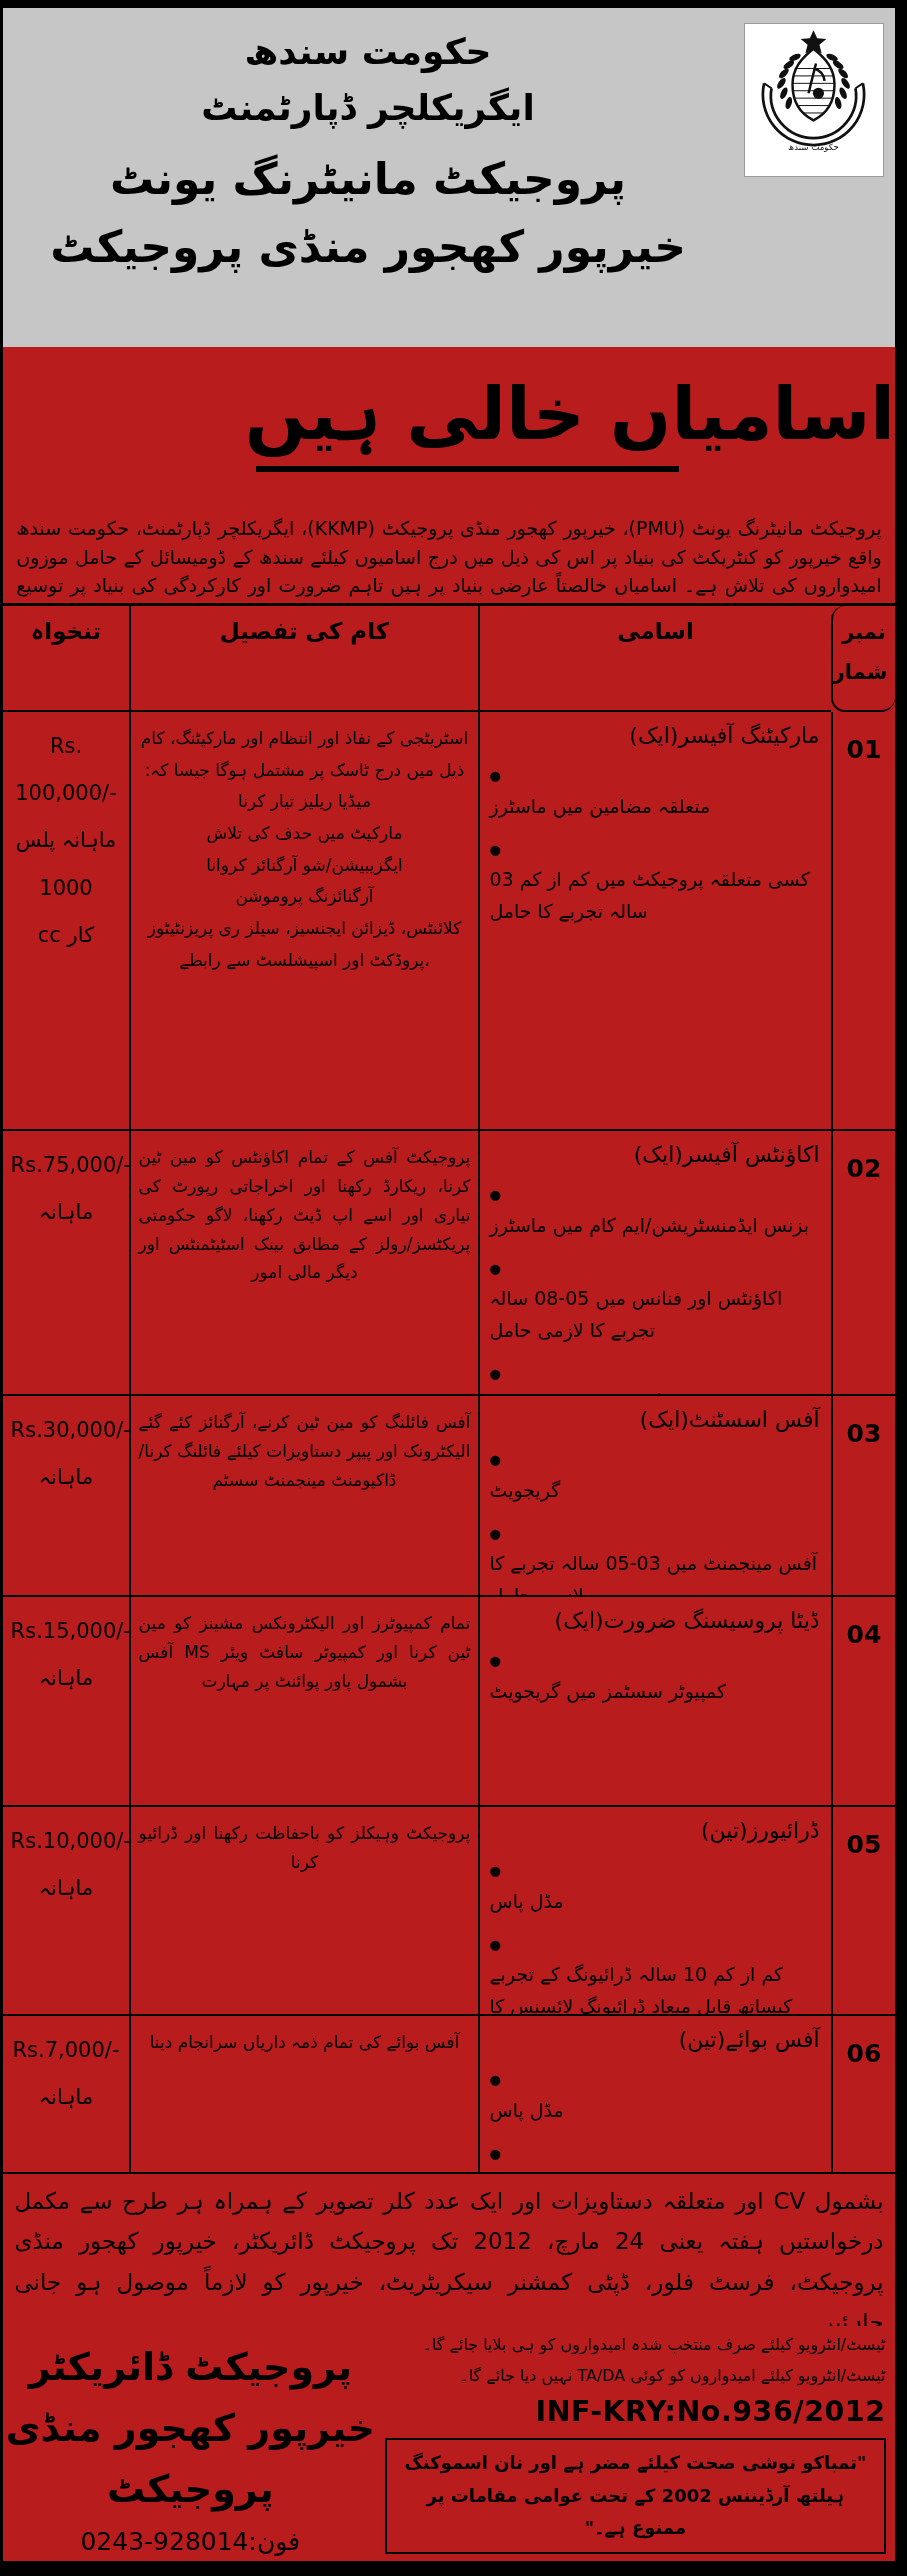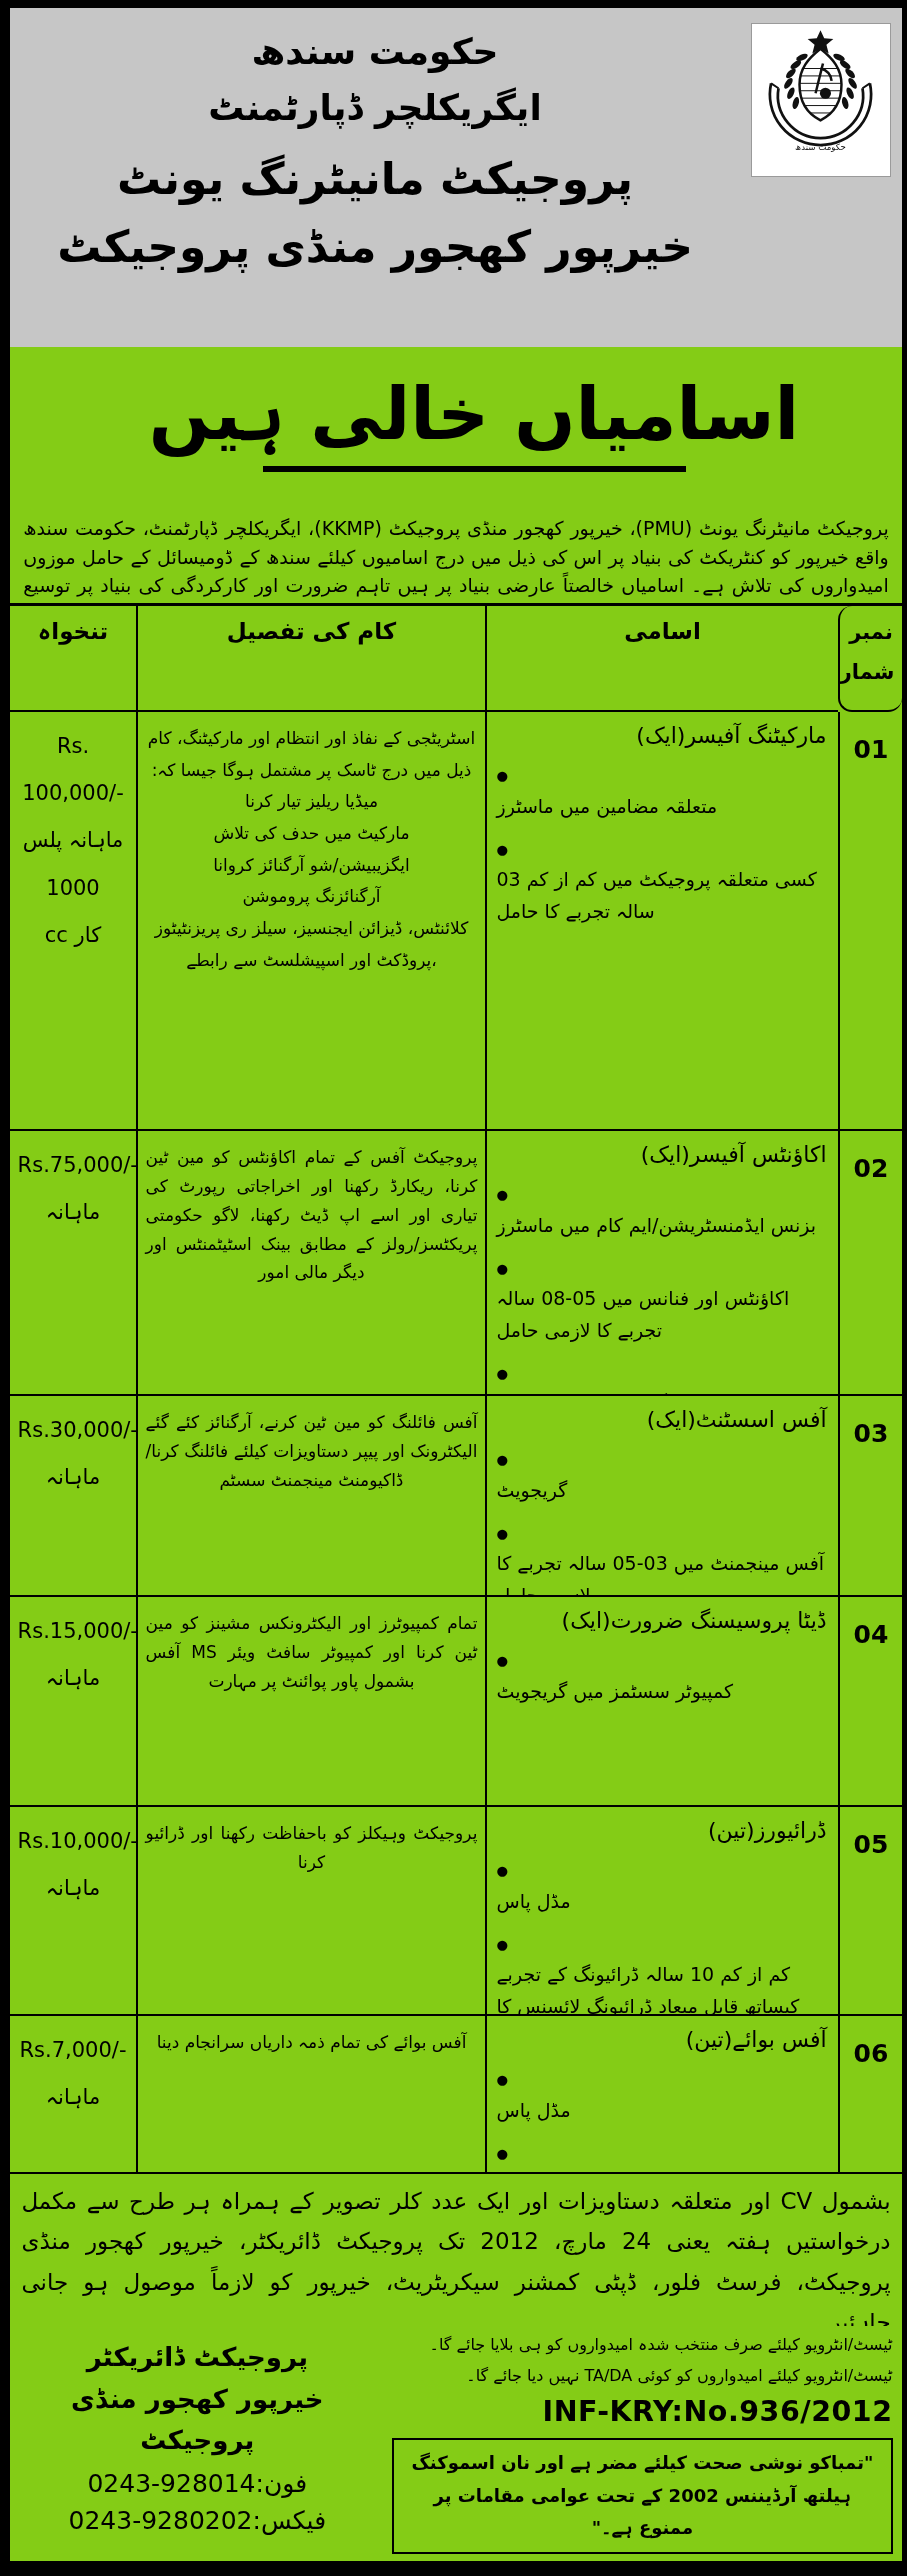"حکومت سندھ" .inner { background: #84cc16 -> #b91c1c; left: 10px -> 3px }
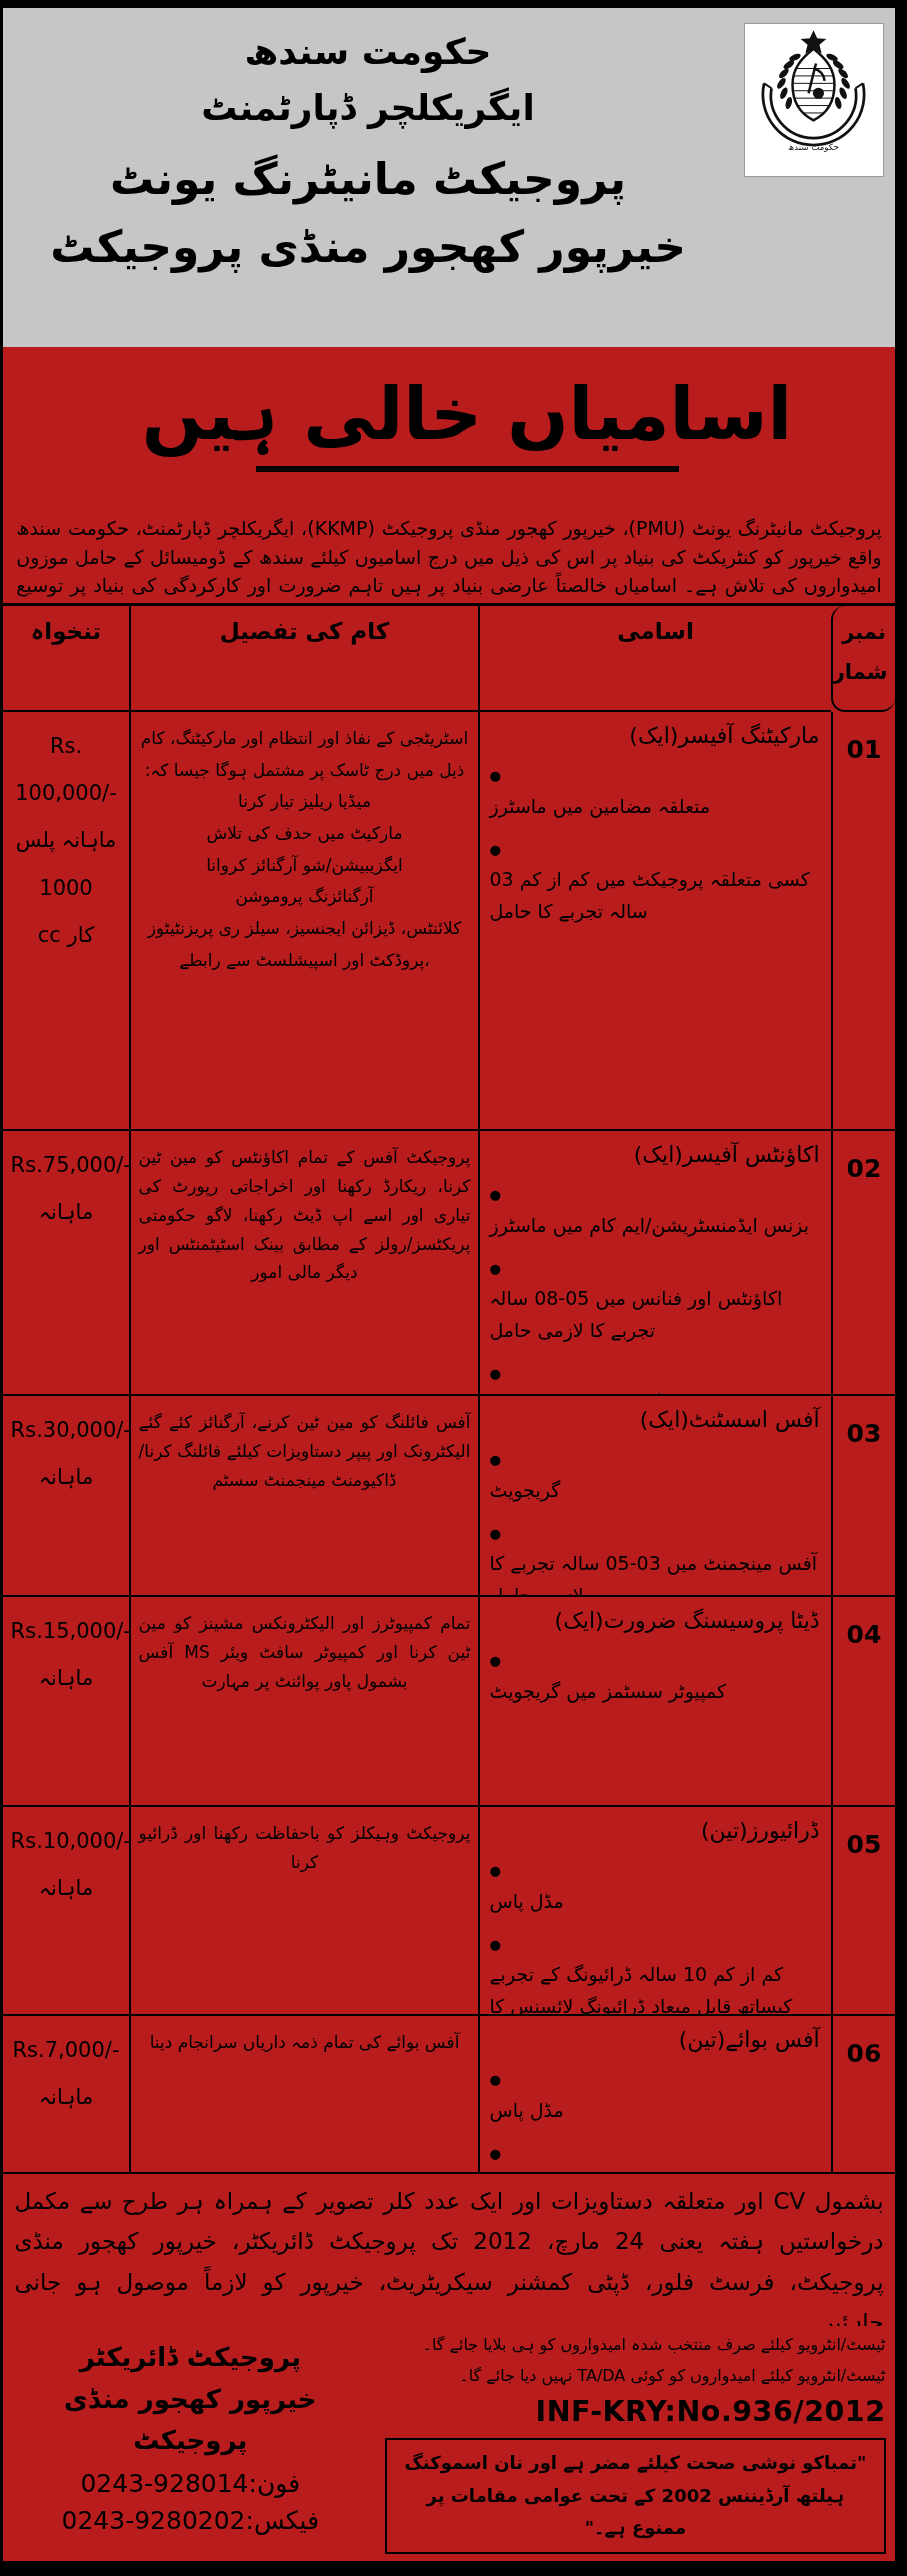"اسامیاں خالی ہیں" .title-wrap { text-align: center -> right }
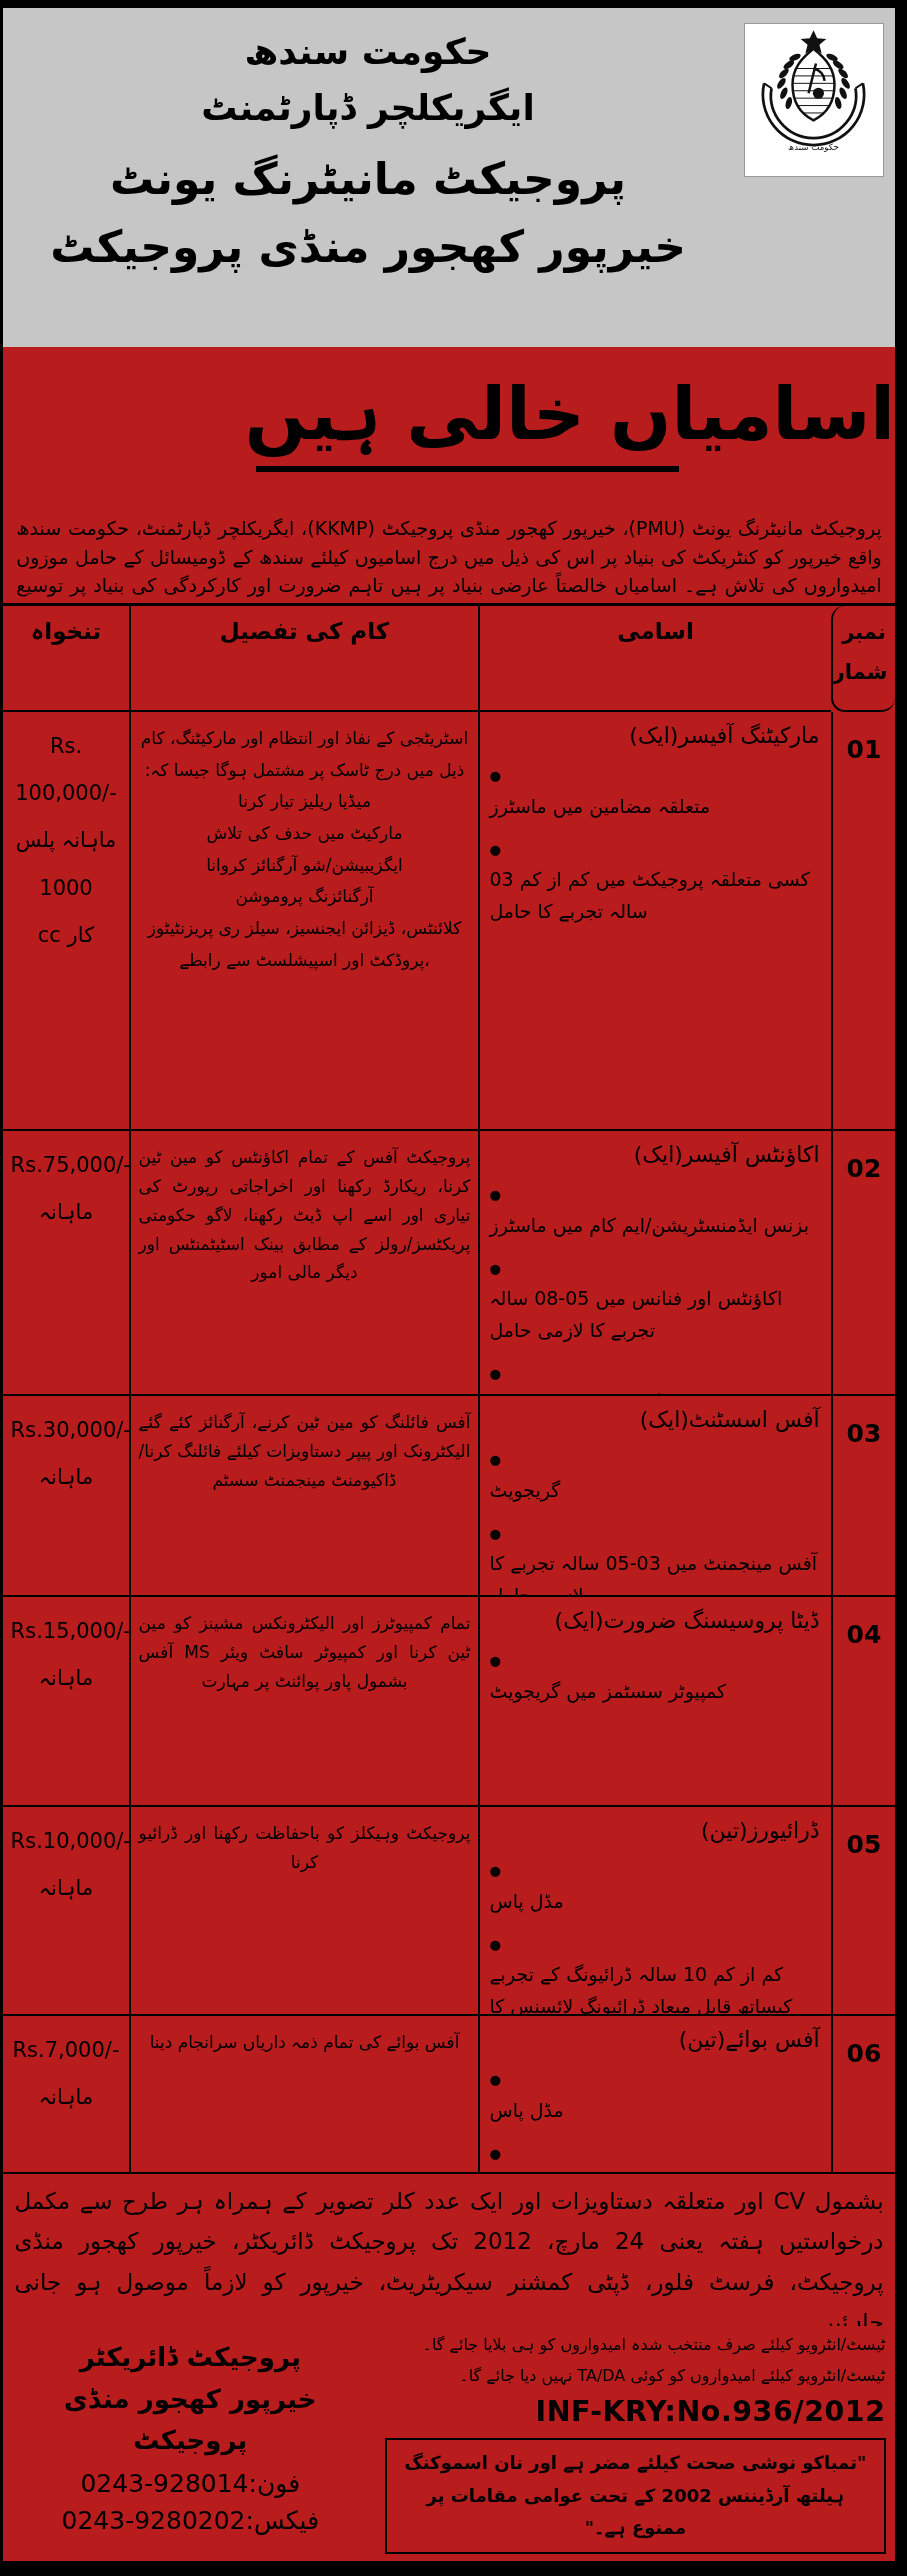"پروجیکٹ ڈائریکٹر" .sig-title,.sig-org { font-size: 26px -> 38px }
